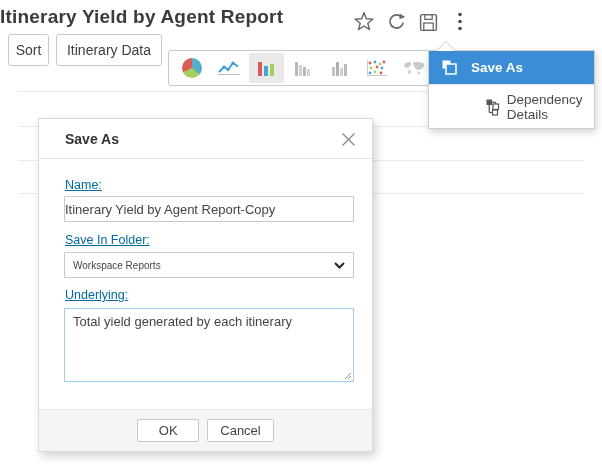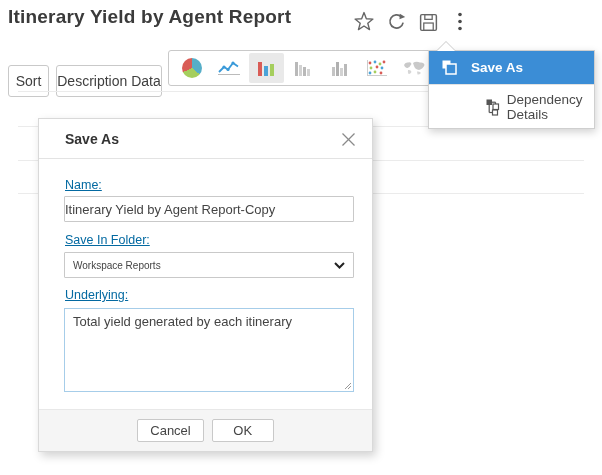"Itinerary Yield by Agent Report" .page-title { left: 8px -> 0 }
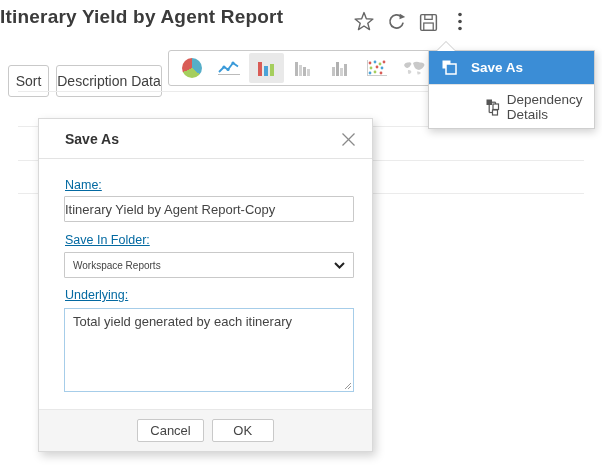"Sort" .btn { top: 65px -> 34px }
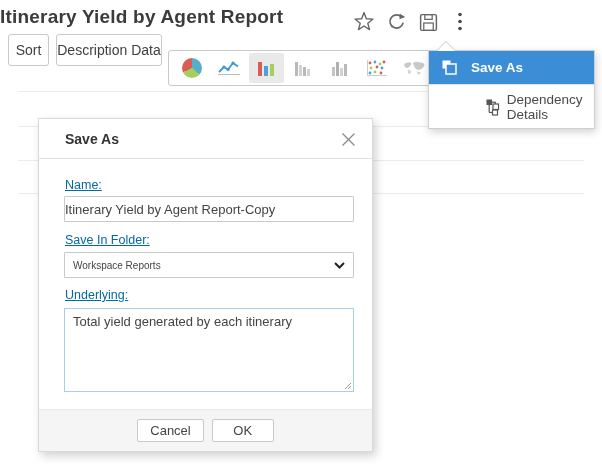"Description Data" div.btn { text: Description -> Itinerary }
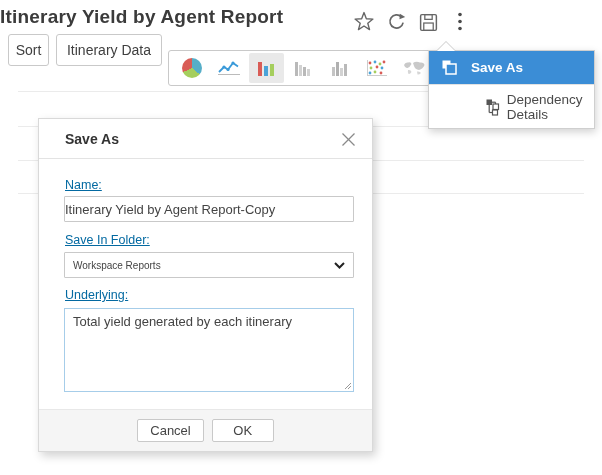"Total yield generated by each" .desc-wrap { height: 84px -> 74px }
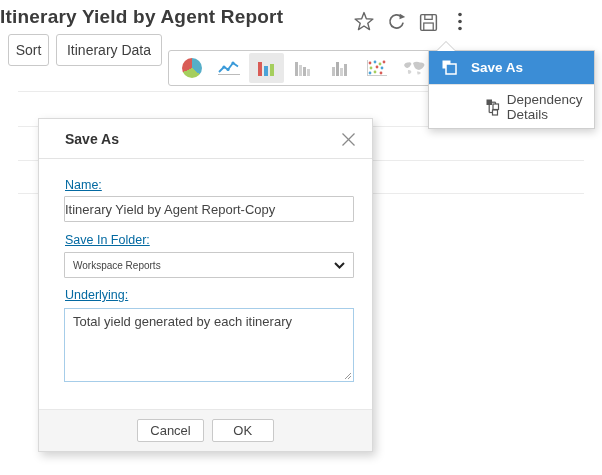"Cancel" div.dlg-btn { order: before "OK" -> after "OK" }
